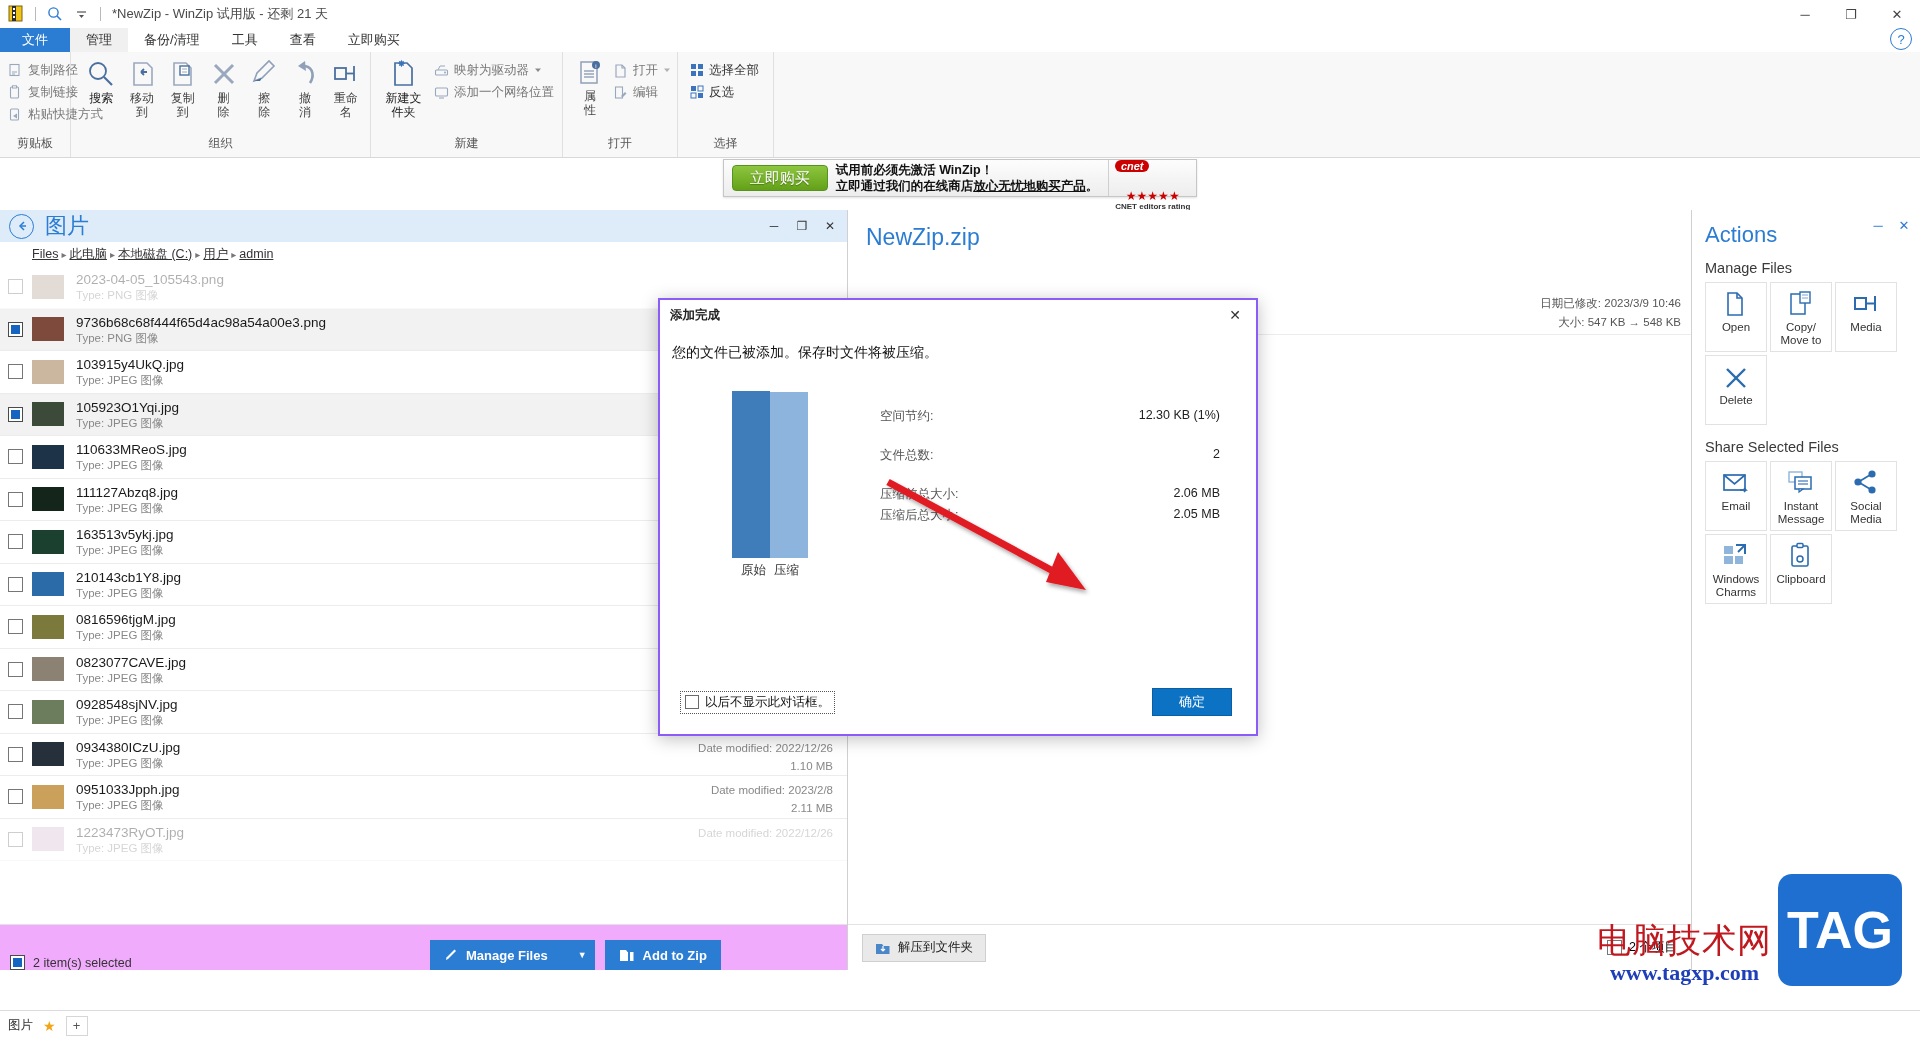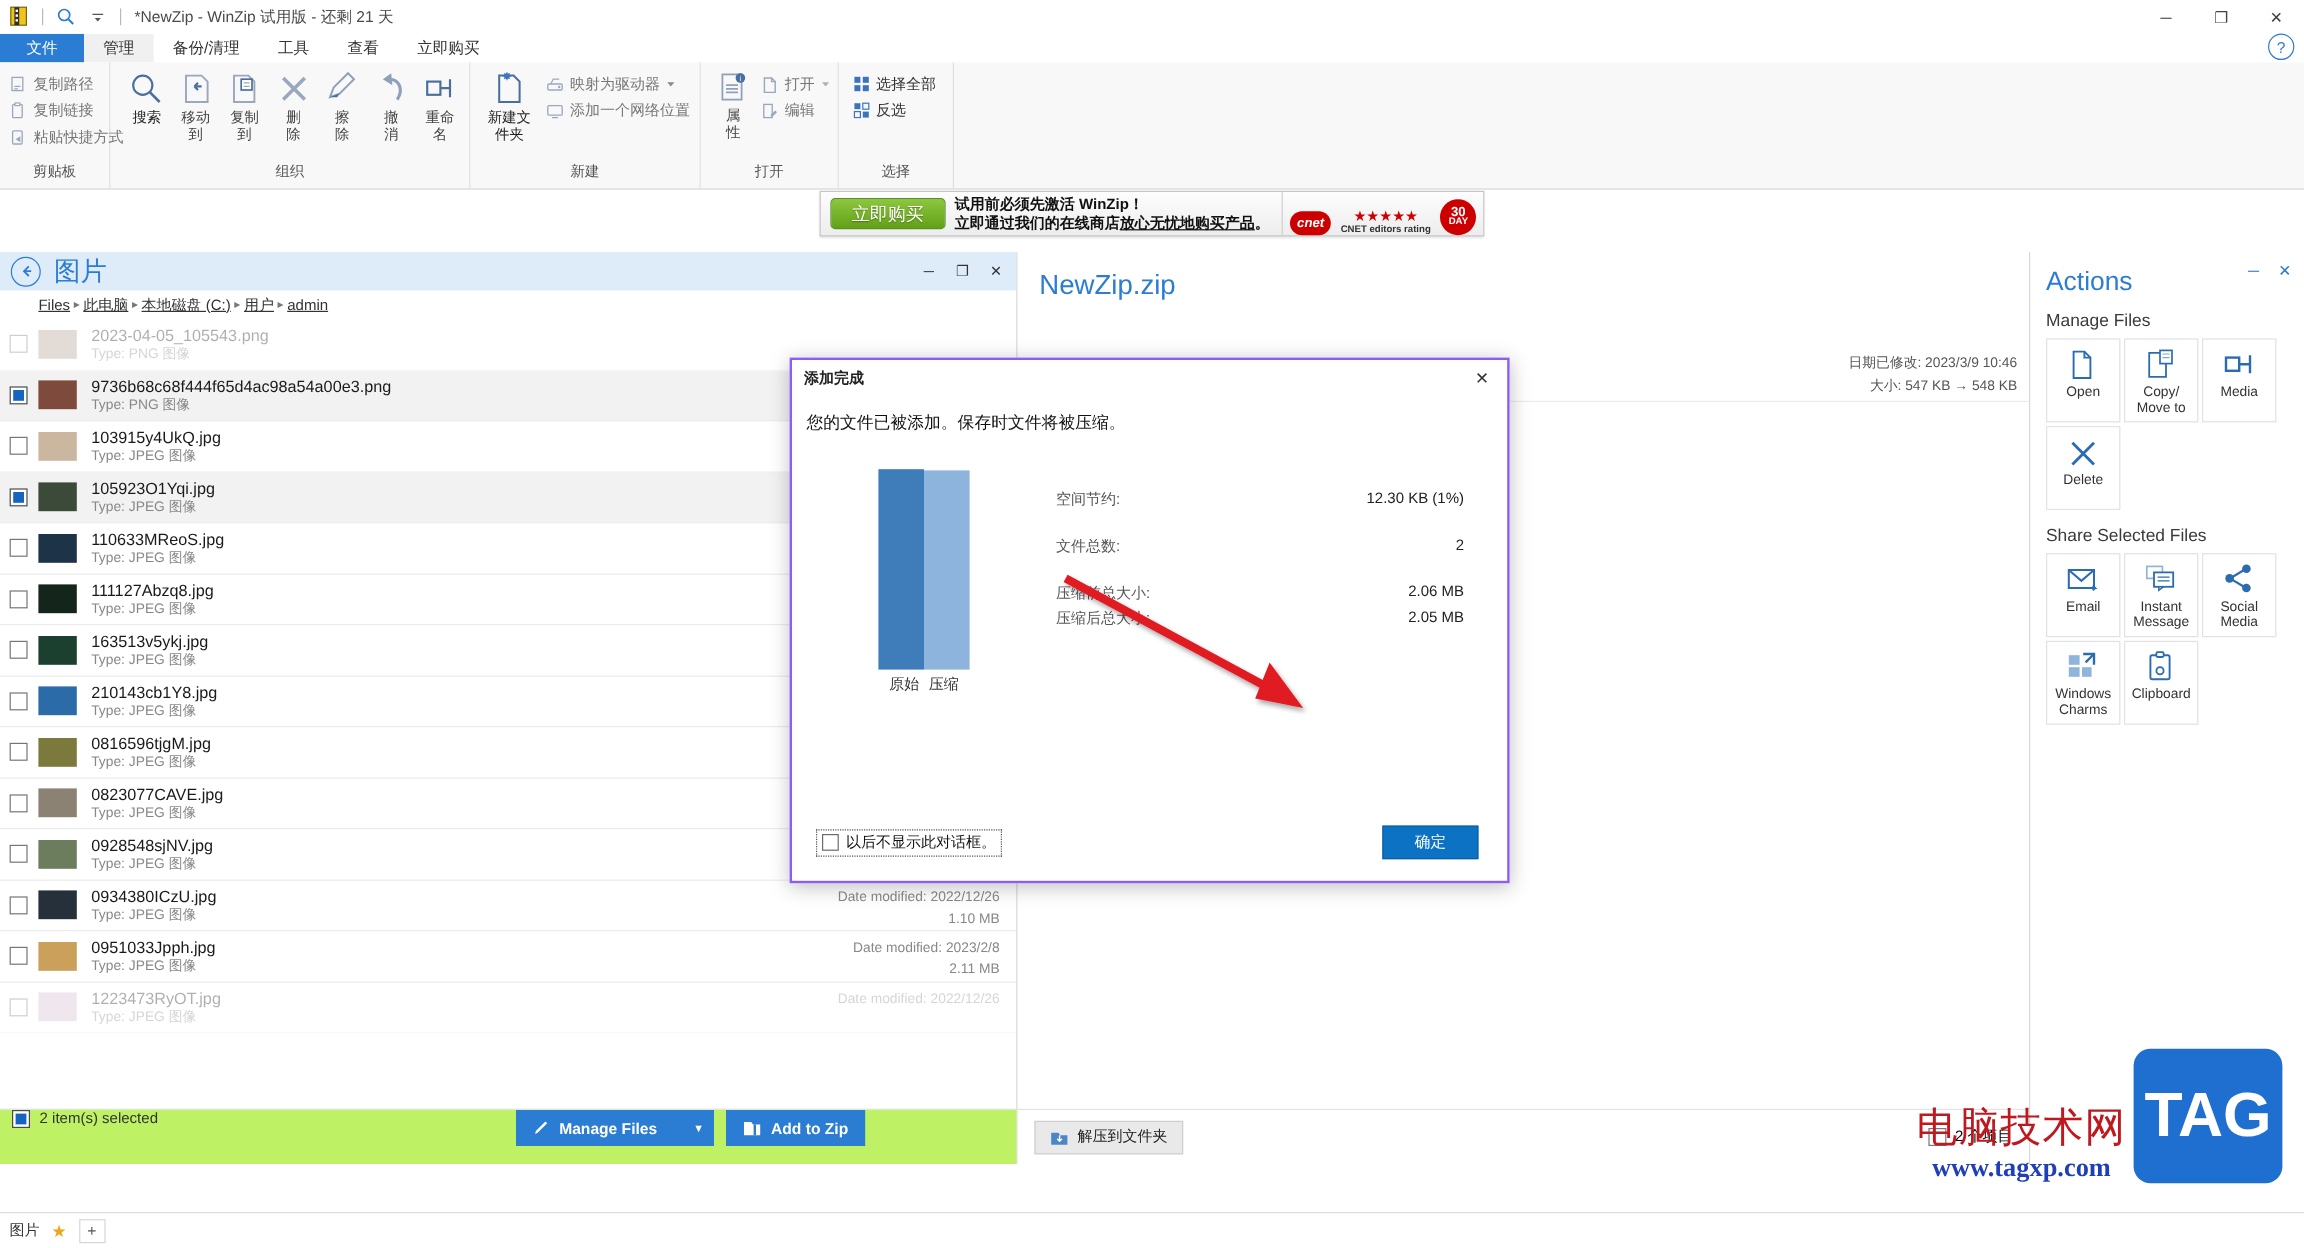"复制路径" div.rgroup { width: 92px -> 71px }
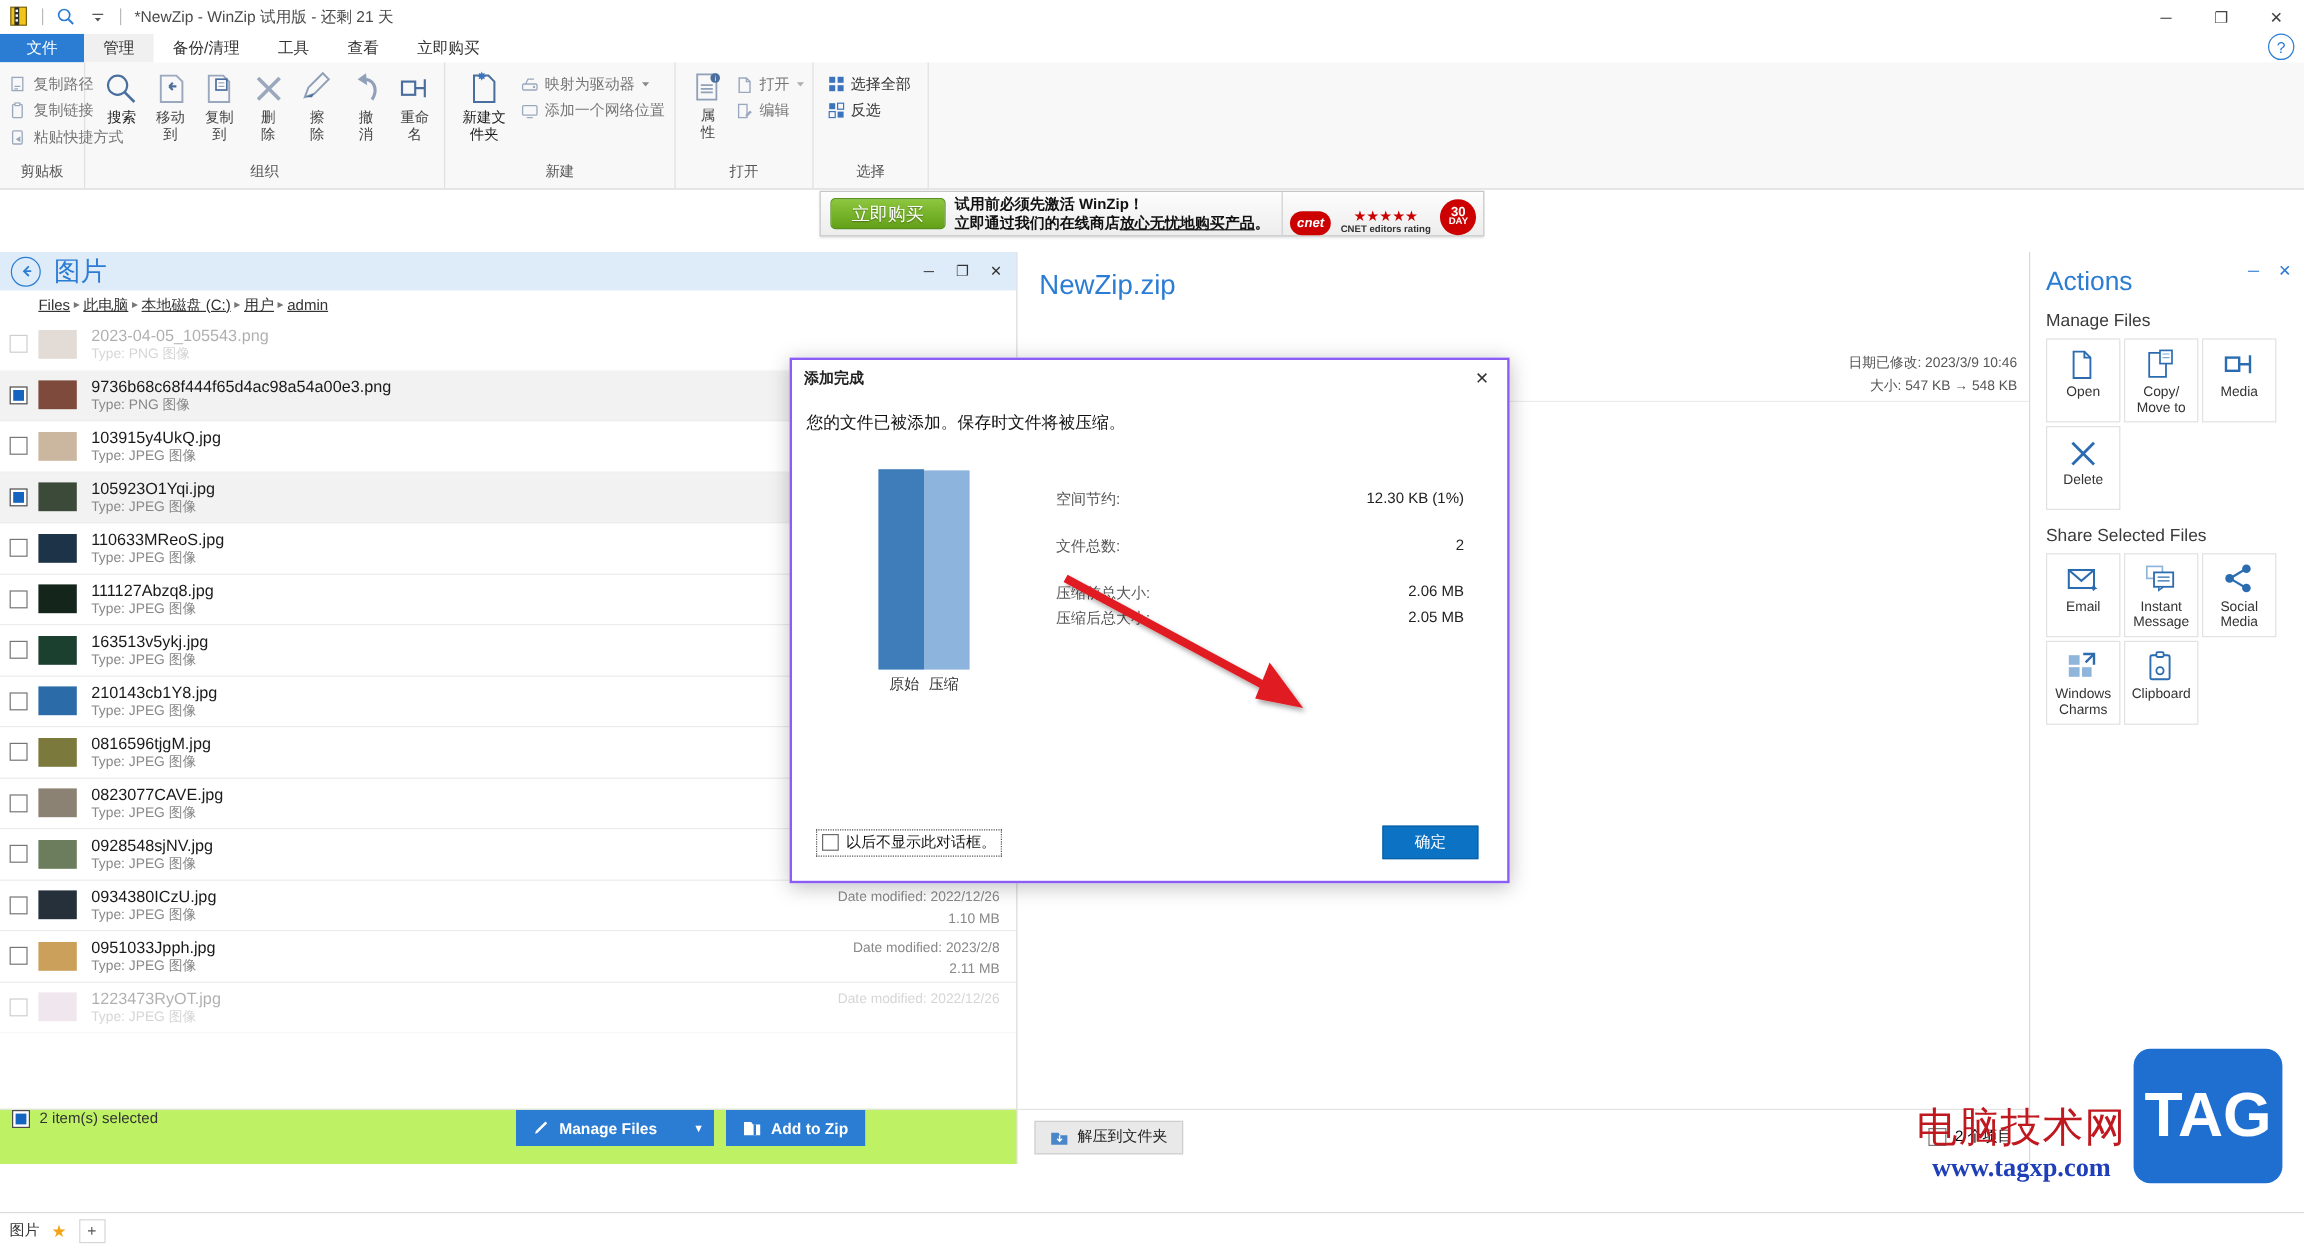"cnet" .ad-right { align-items: flex-end -> flex-start; flex-direction: none -> column; gap: 8px -> 19px }
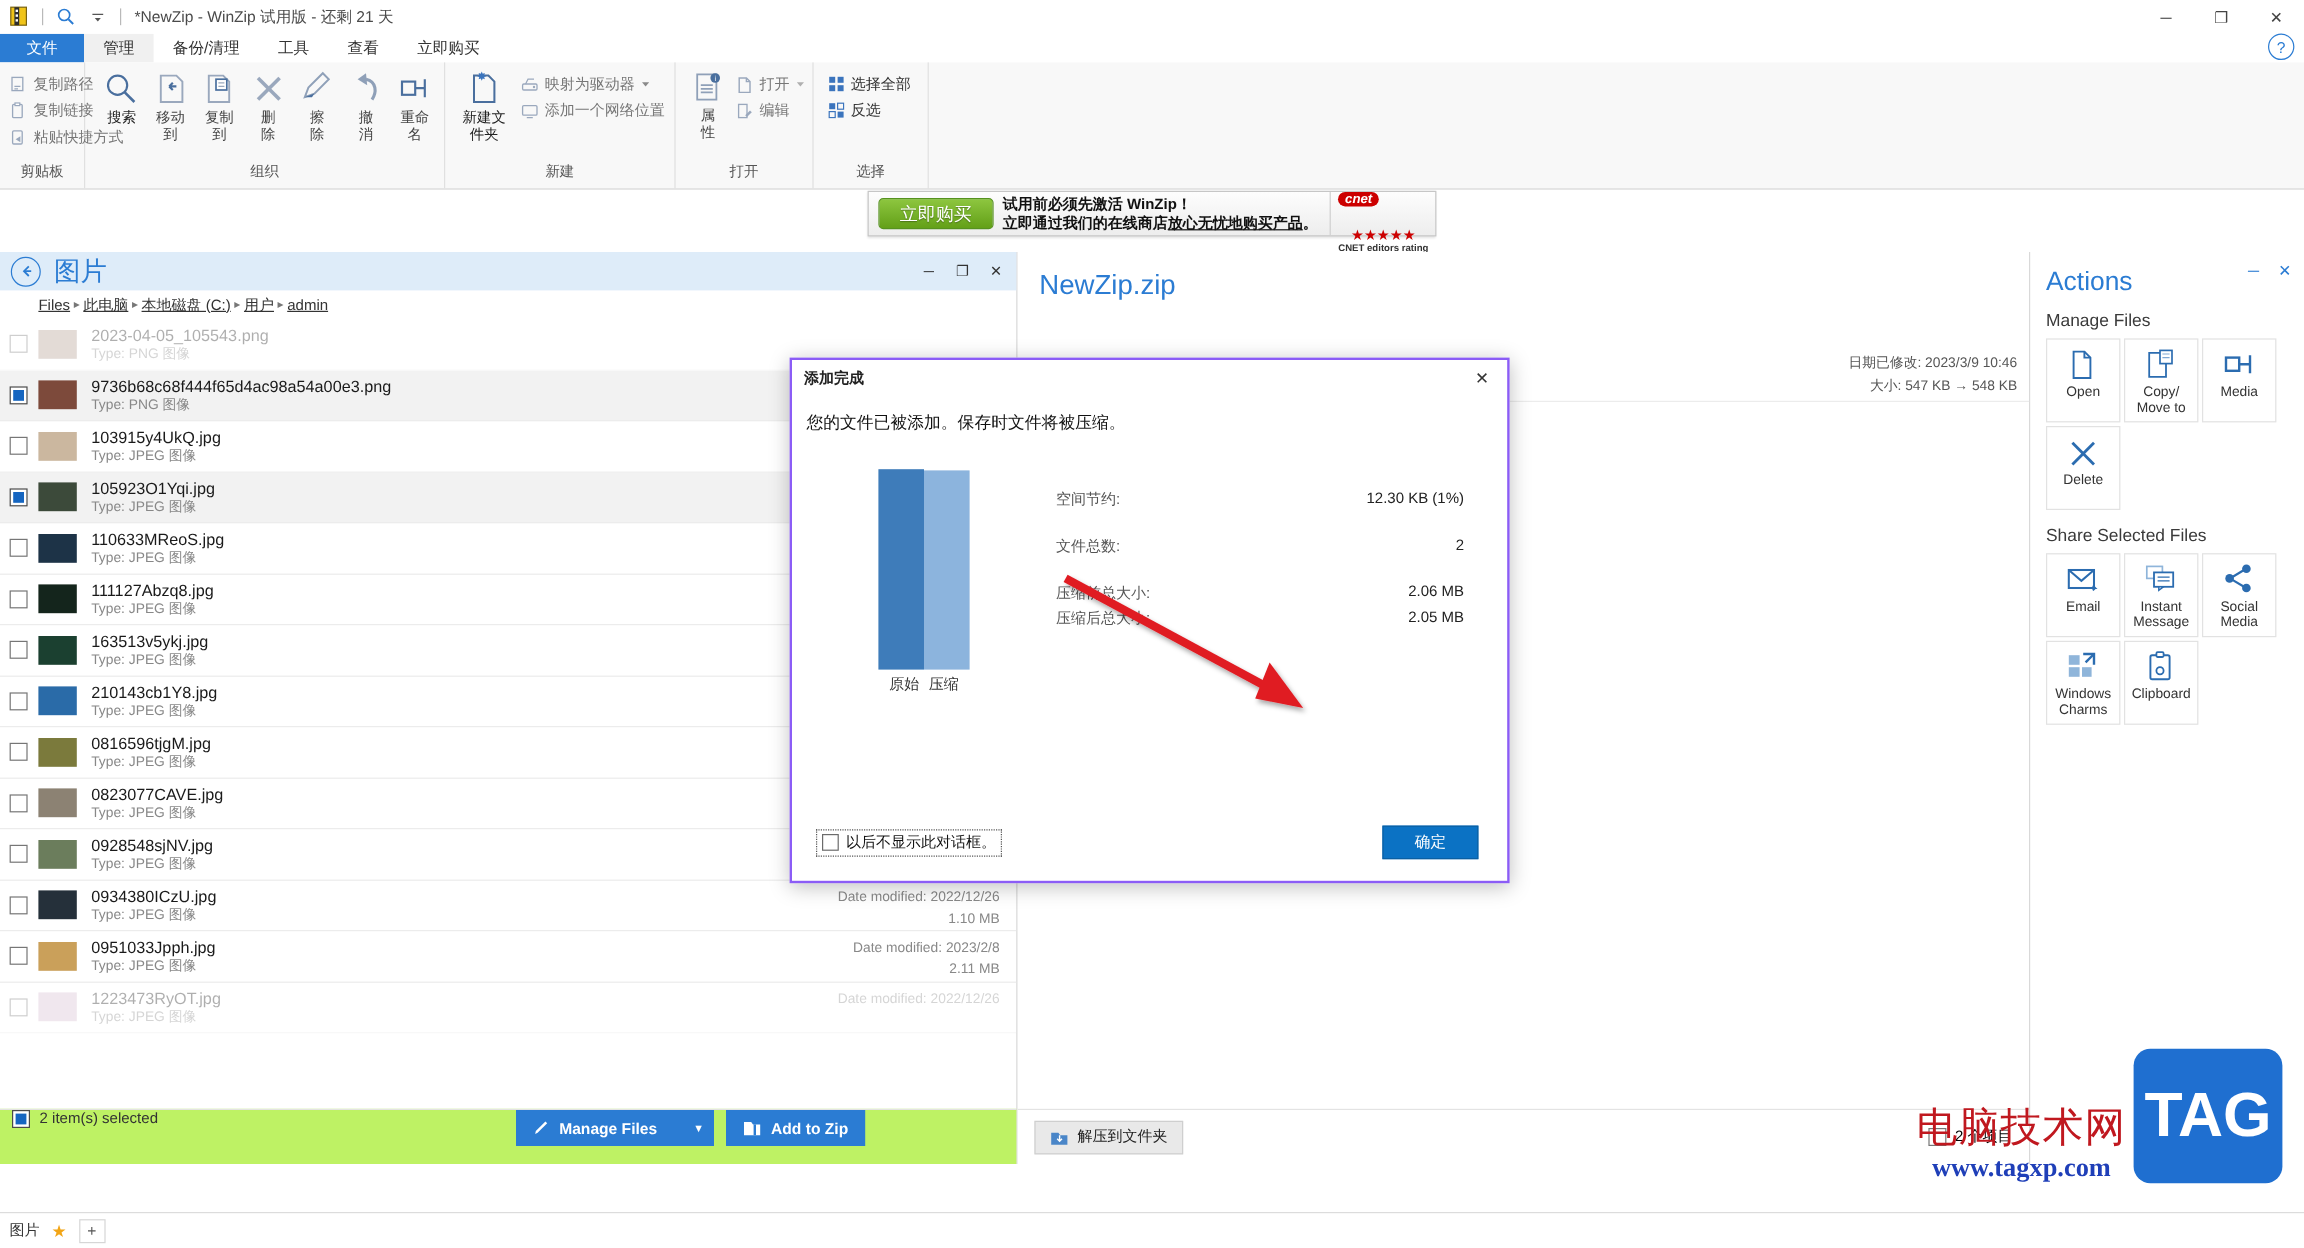"2 item(s) selected" .files-footer { align-items: flex-start -> flex-end; background: #bef264 -> #f0abfc }
